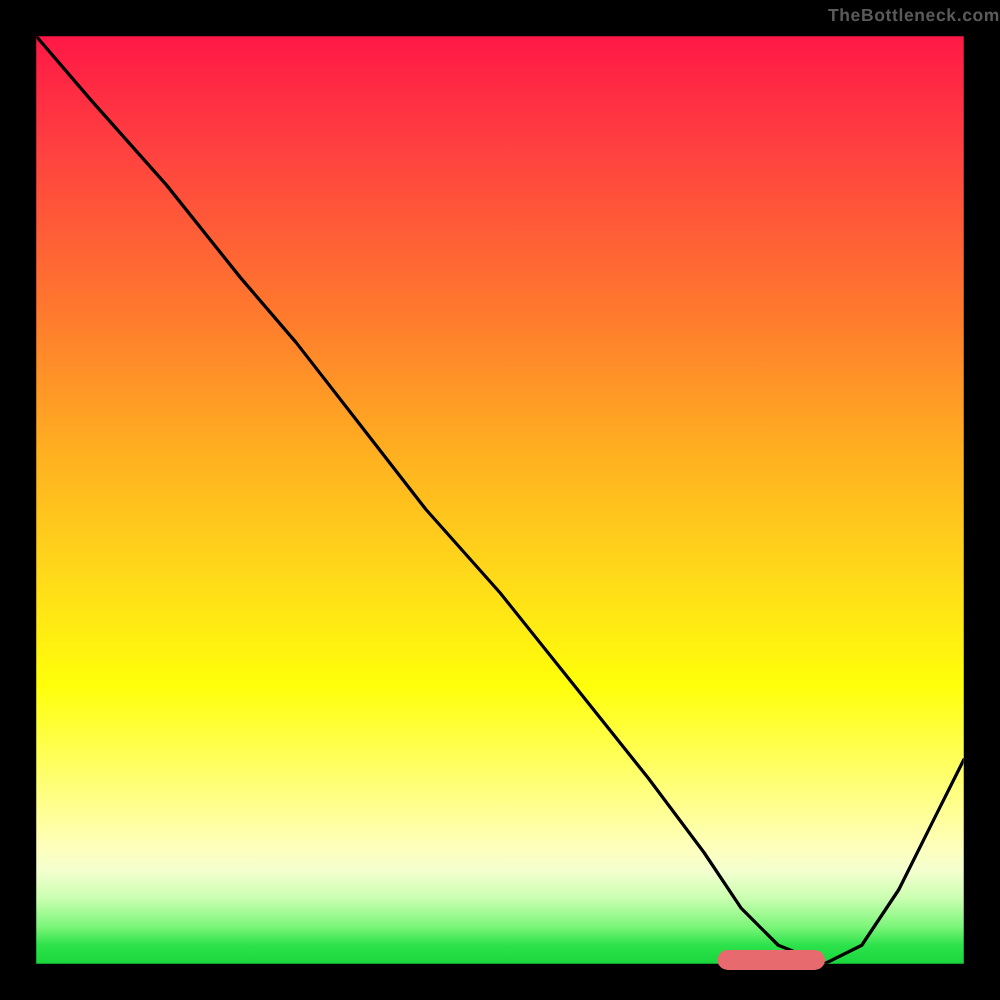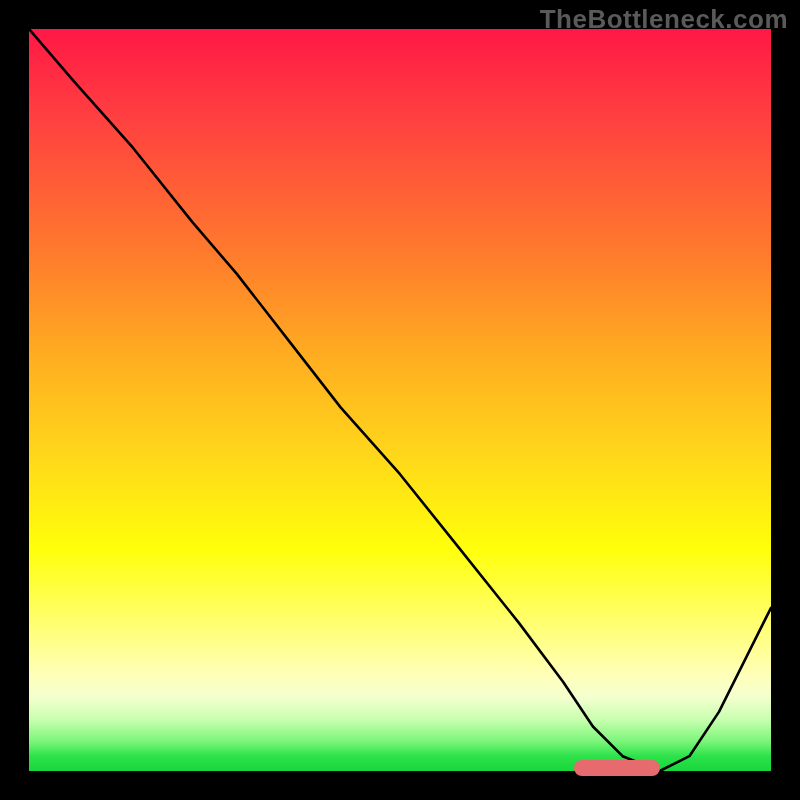"TheBottleneck.com" .watermark { font-size: 26px -> 14px; right: 12px -> 0 }
